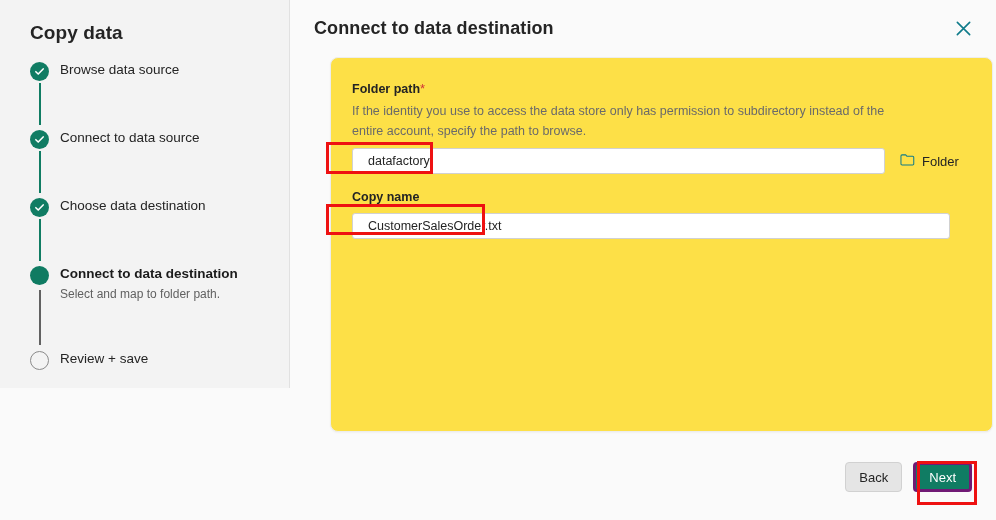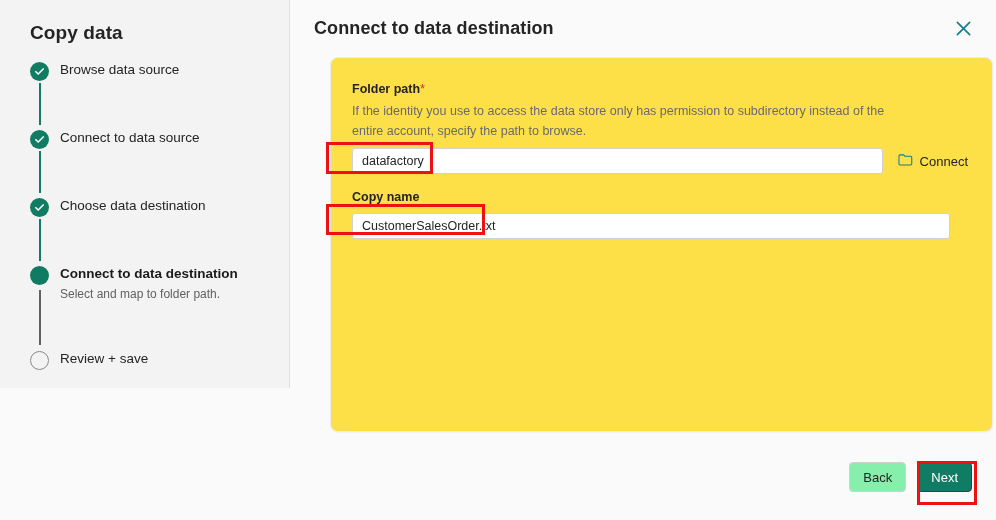"datafactory" .text-input { padding: 0 9px -> 0 15px }
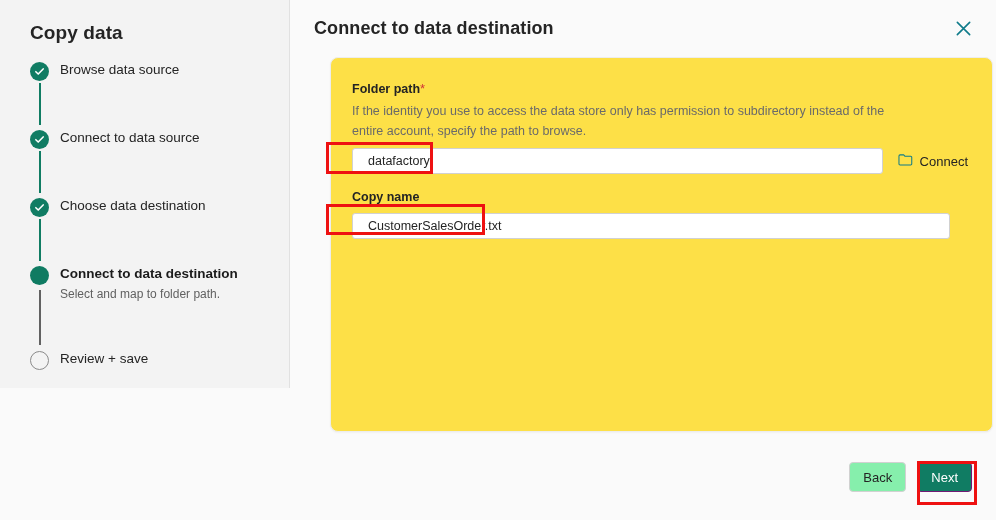"Connect" span { text: Connect -> Folder }
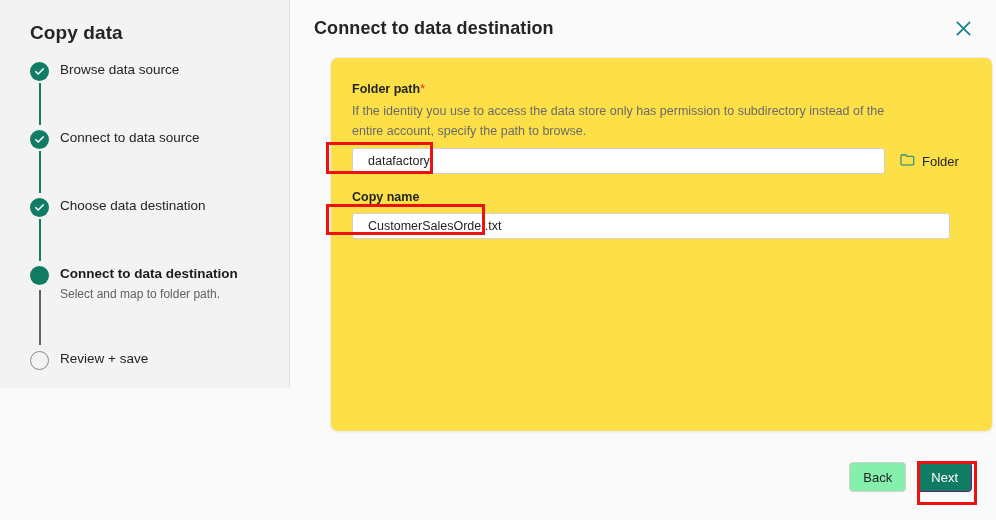"Back" .btn-secondary { background: #86efac -> #e5e5e5 }
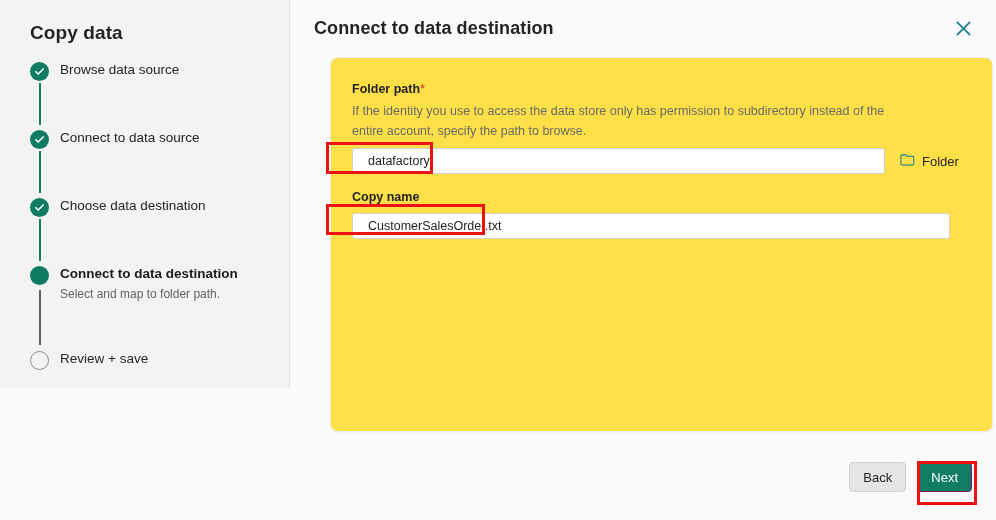"Next" .btn-primary { border: 1px solid #701a75 -> 3px solid #701a75 }
